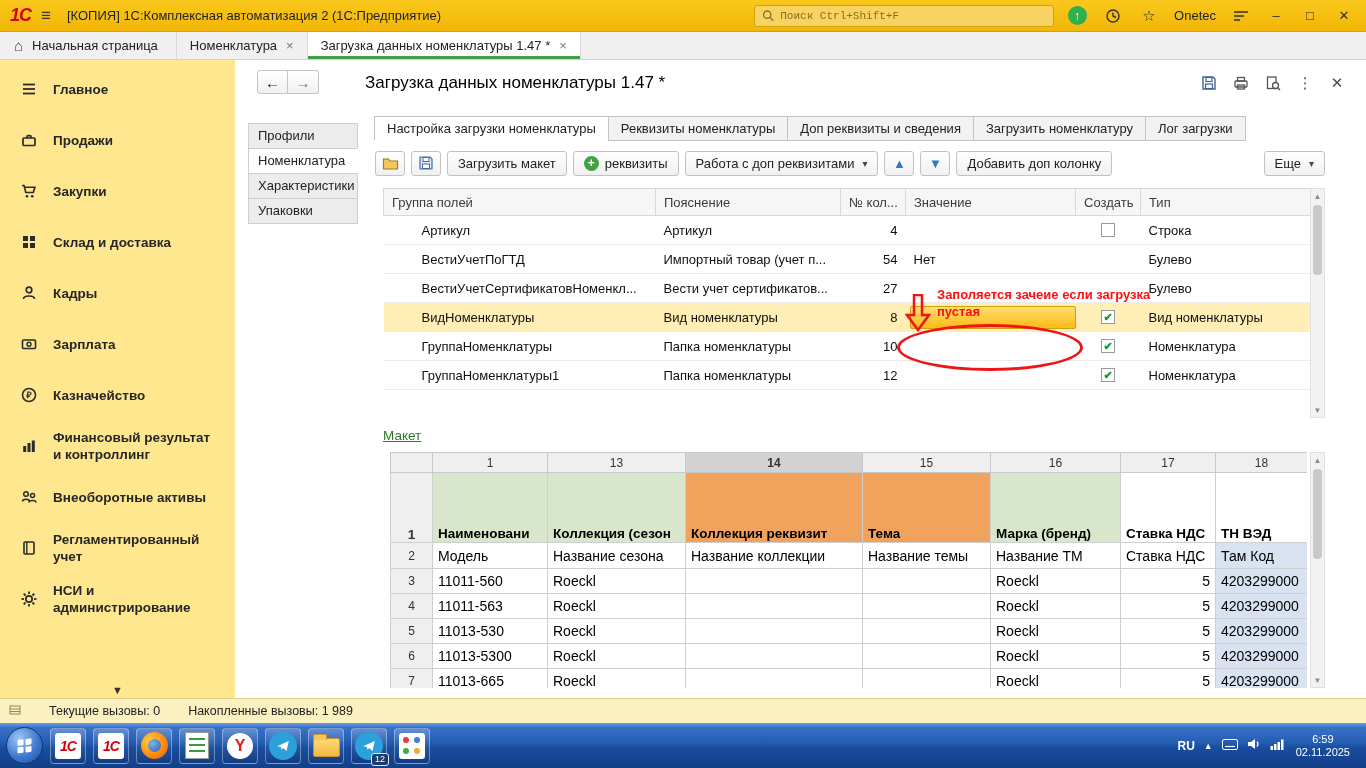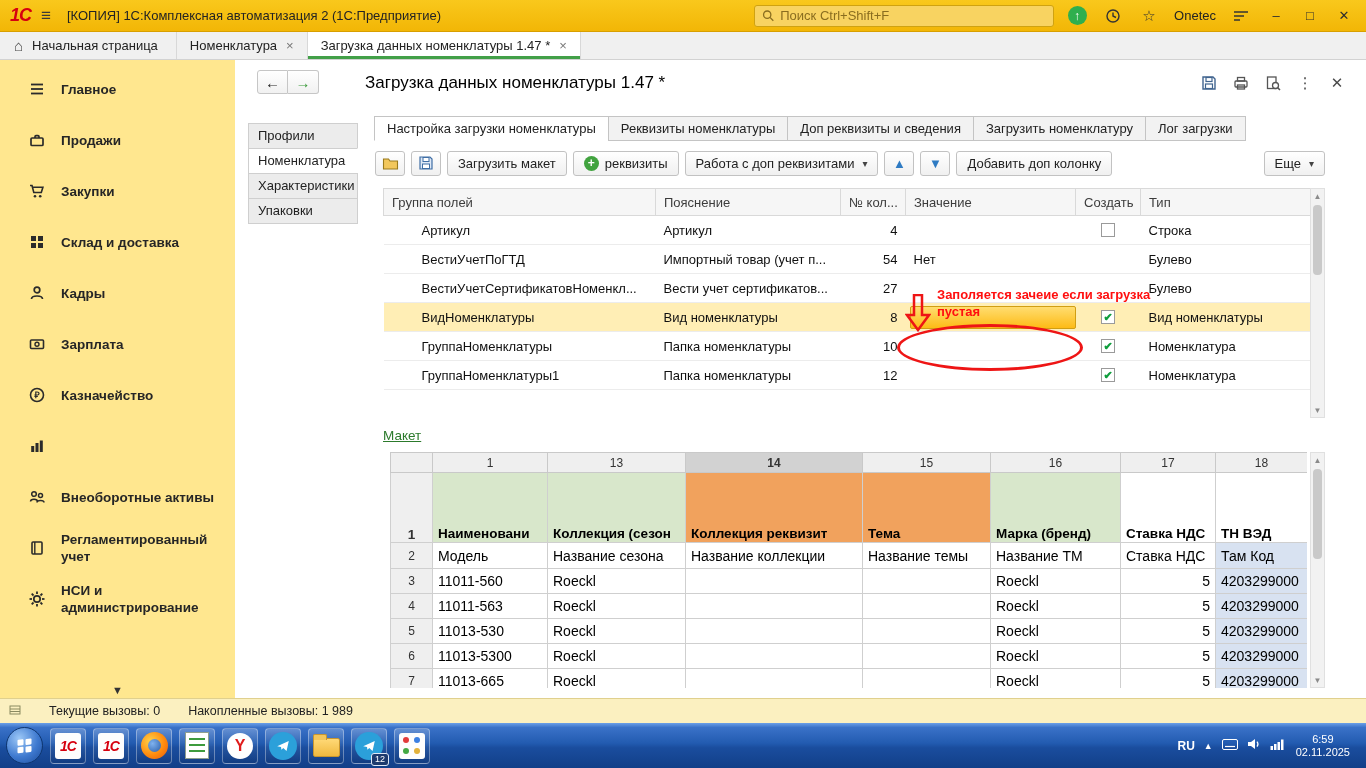"Поиск Ctrl+Shift+F" .tb-search input { font-family: Liberation Sans, sans-serif -> Liberation Mono, monospace; font-size: 13px -> 11px }
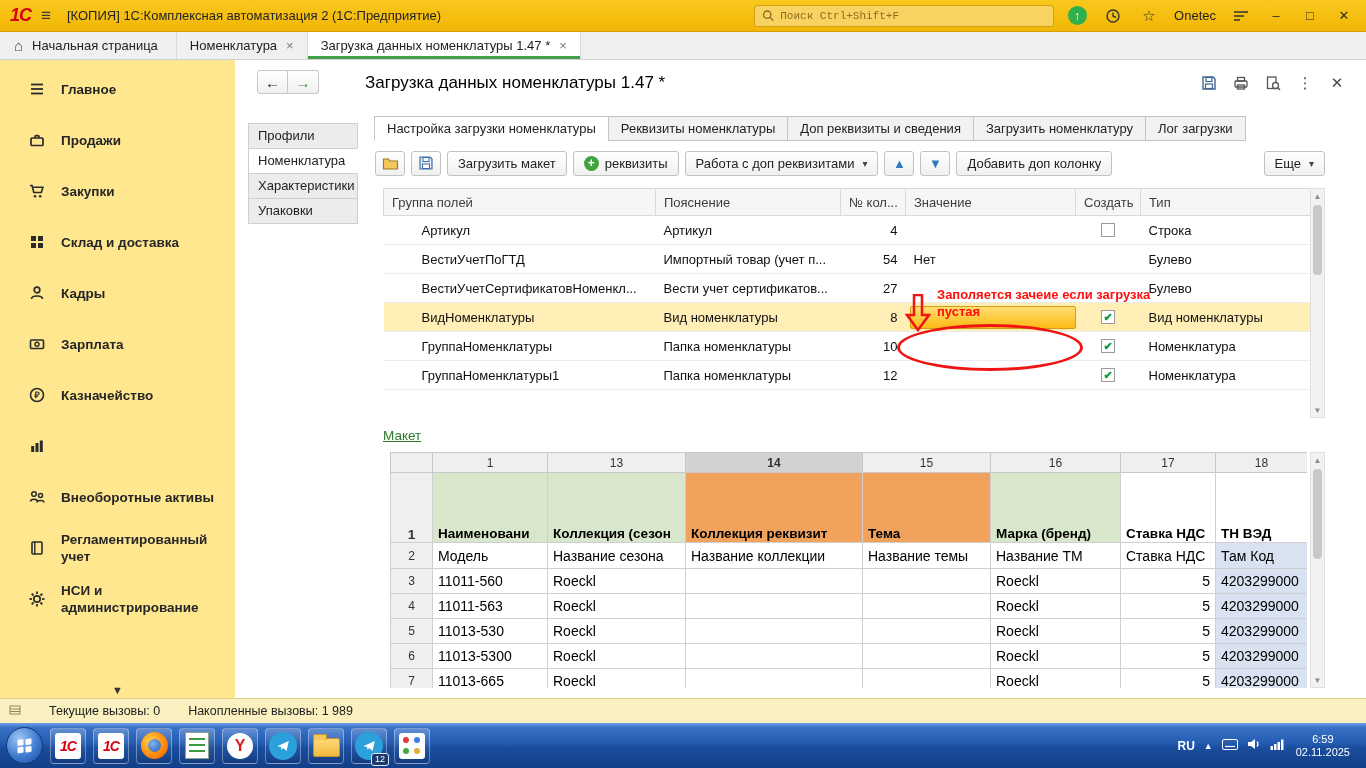"Главное" .side-item { margin-left: 8px -> none }
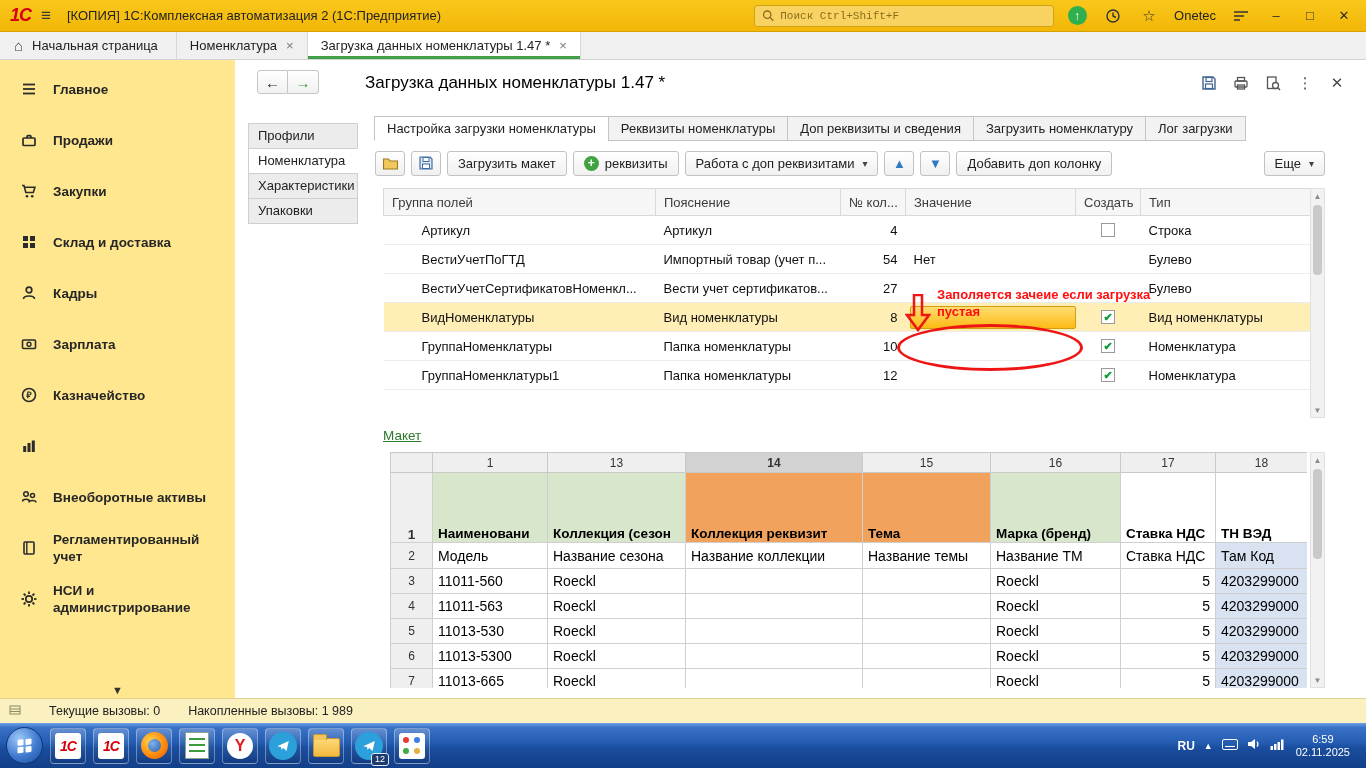"Финансовый результат и контроллинг" span.slabel { html: none -> <span>Финансовый результат и контроллинг</span> }
